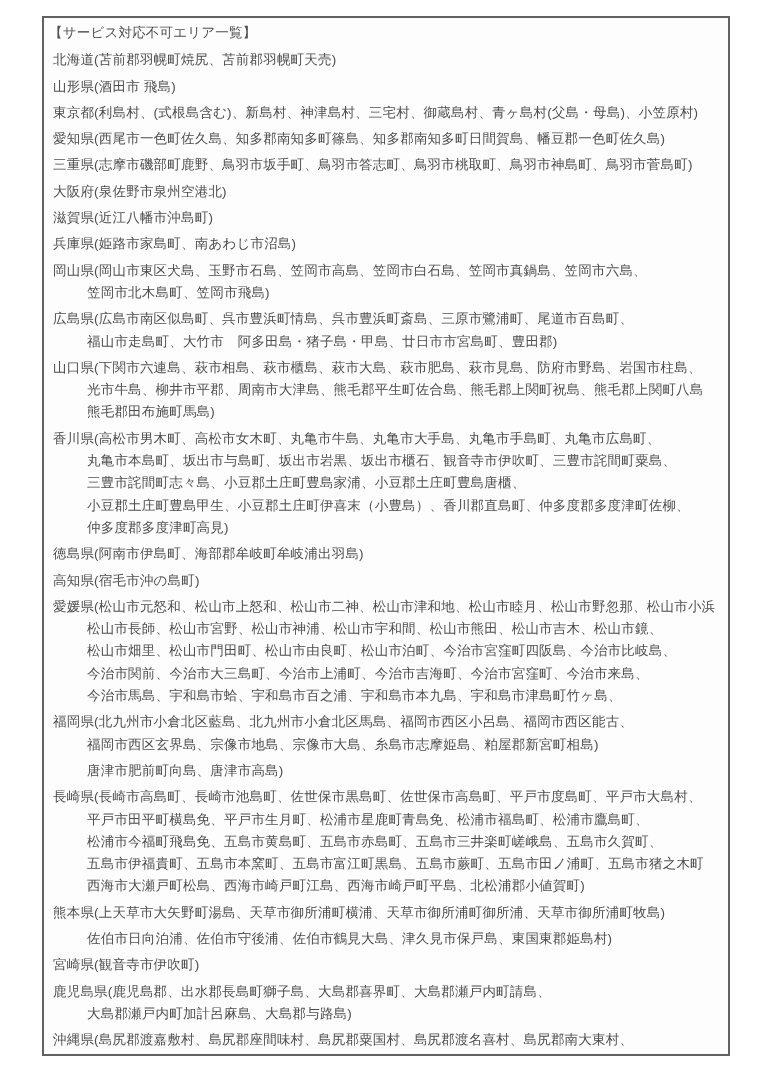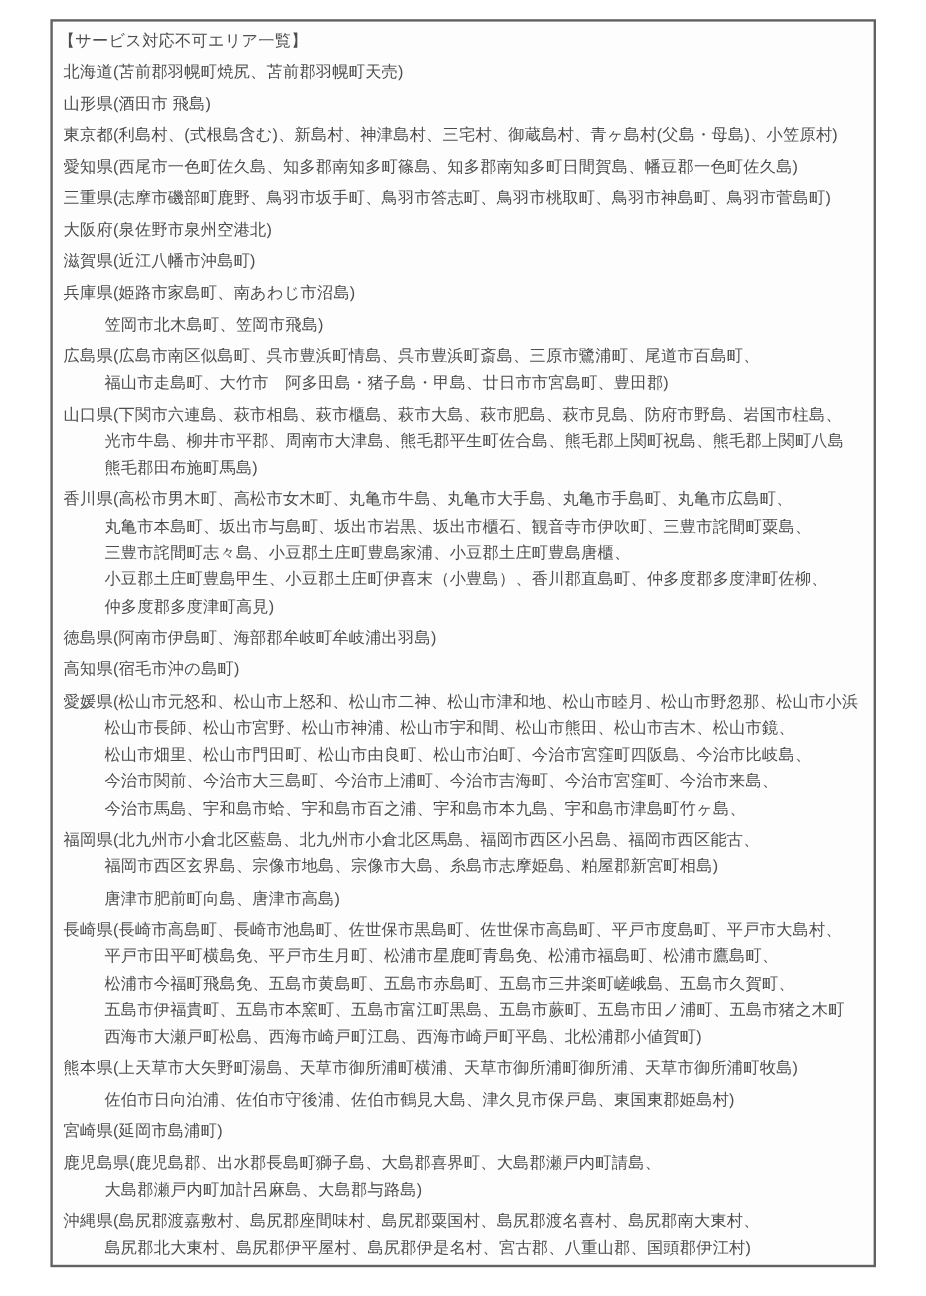"【サービス対応不可エリア一覧】" .doc-title { font-family: none -> Liberation Mono, monospace }
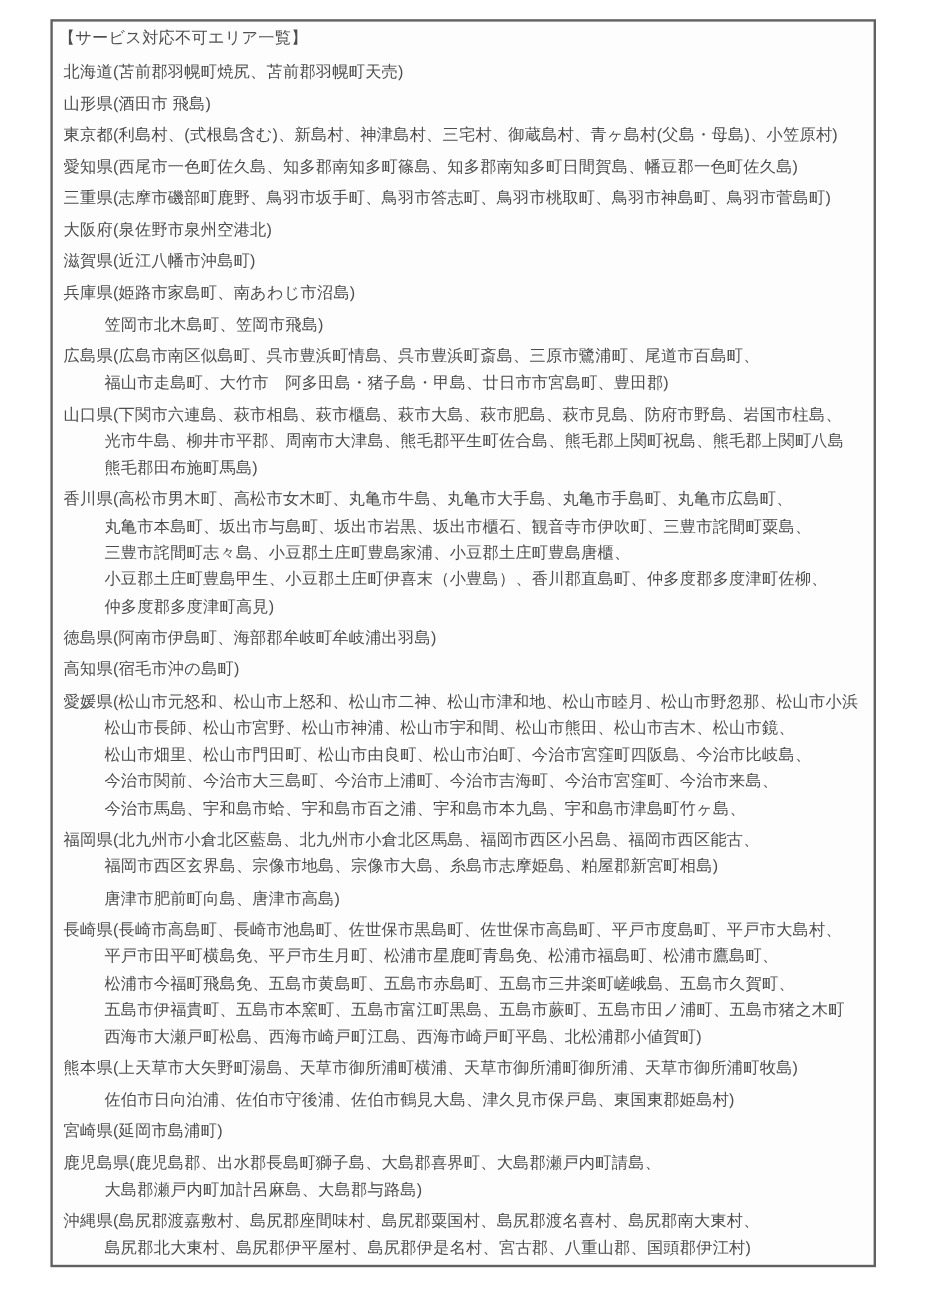"岡山県(岡山市東区犬島、玉野市石島、笠岡市高島、笠岡市白石島、笠岡市真鍋島、笠岡" span.line { html: none -> <span>岡山県(岡山市東区犬島、玉野市石島、笠岡市高島、笠岡市白石島、笠岡市真鍋島、笠岡市六島、</span> }
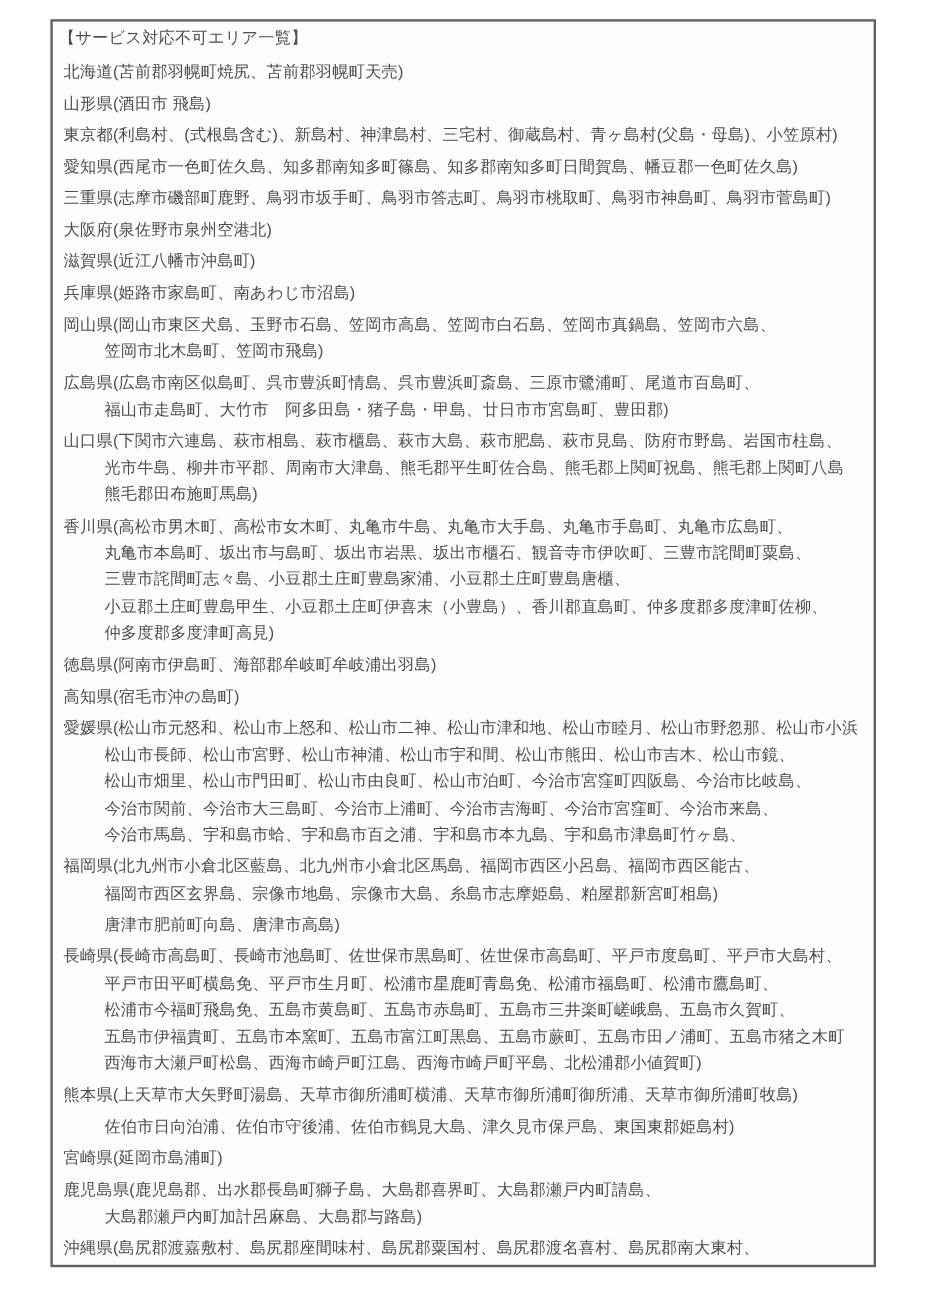"宮崎県(延岡市島浦町)" span.line { text: 延岡市島浦 -> 観音寺市伊吹 }
